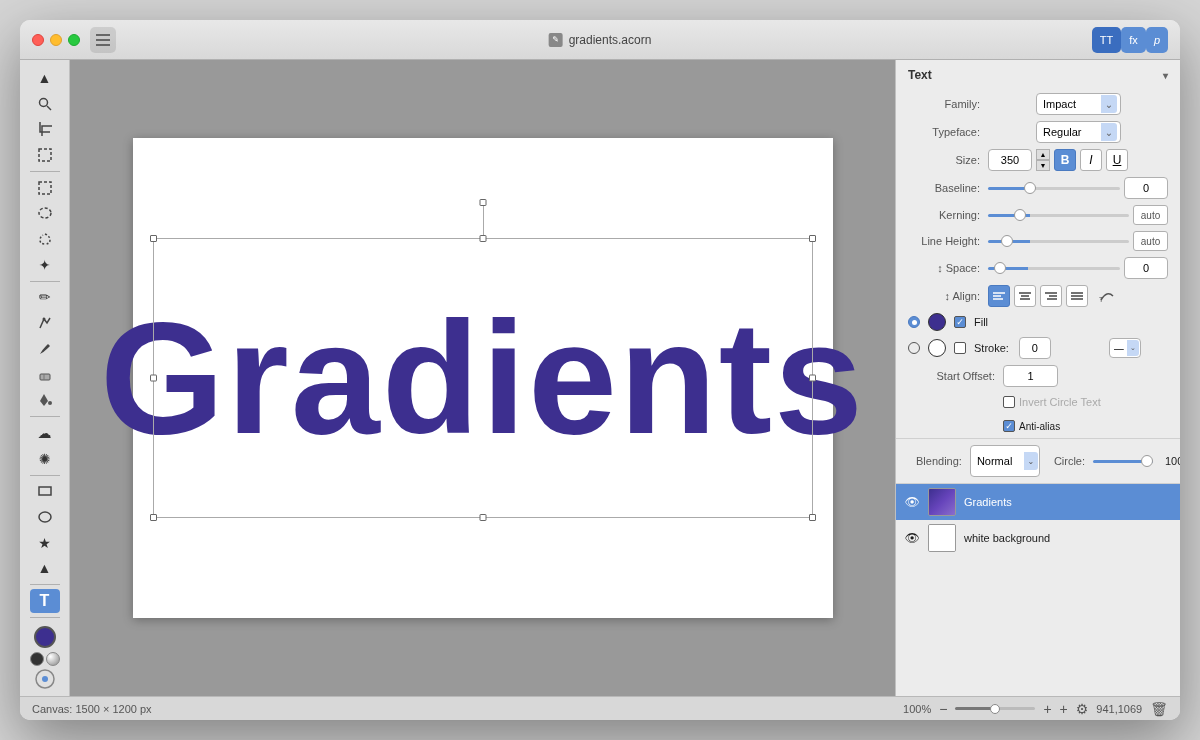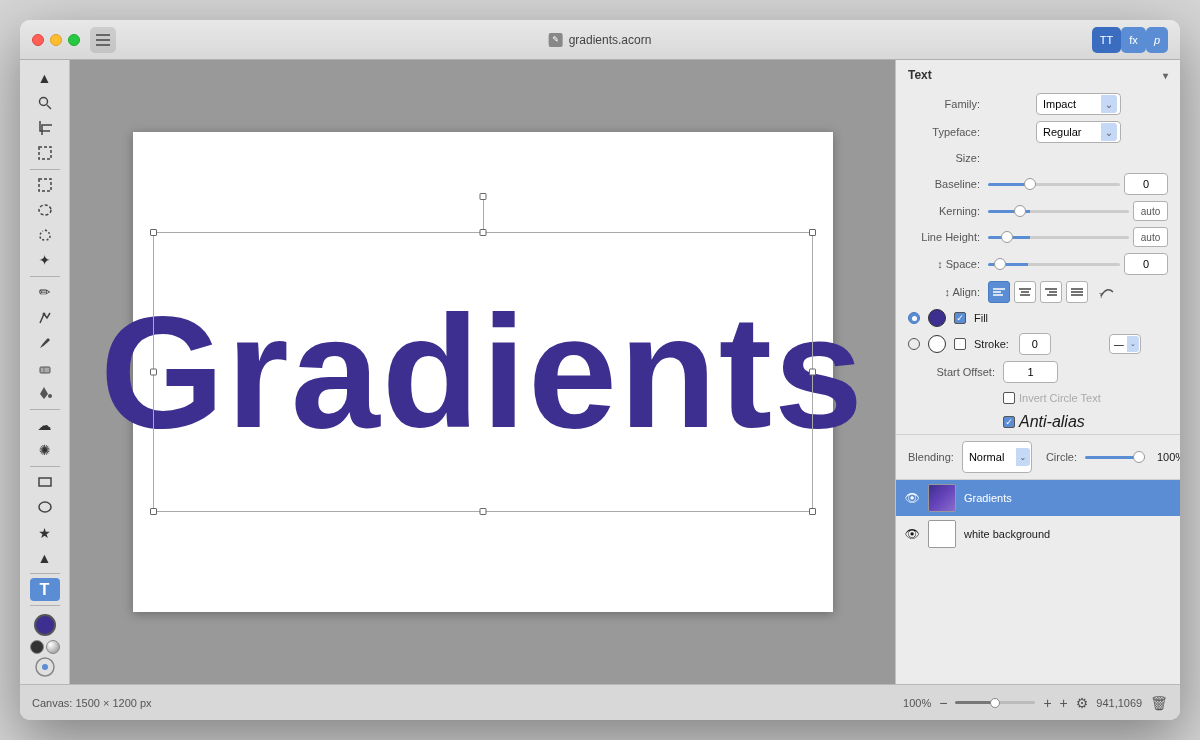"350" div.panel-control { html: none -> <div> <input> <div> <button>▲</button> <button>▼</button> </div> <button>B</button> <button>I</button> <button>U</button> </div> }
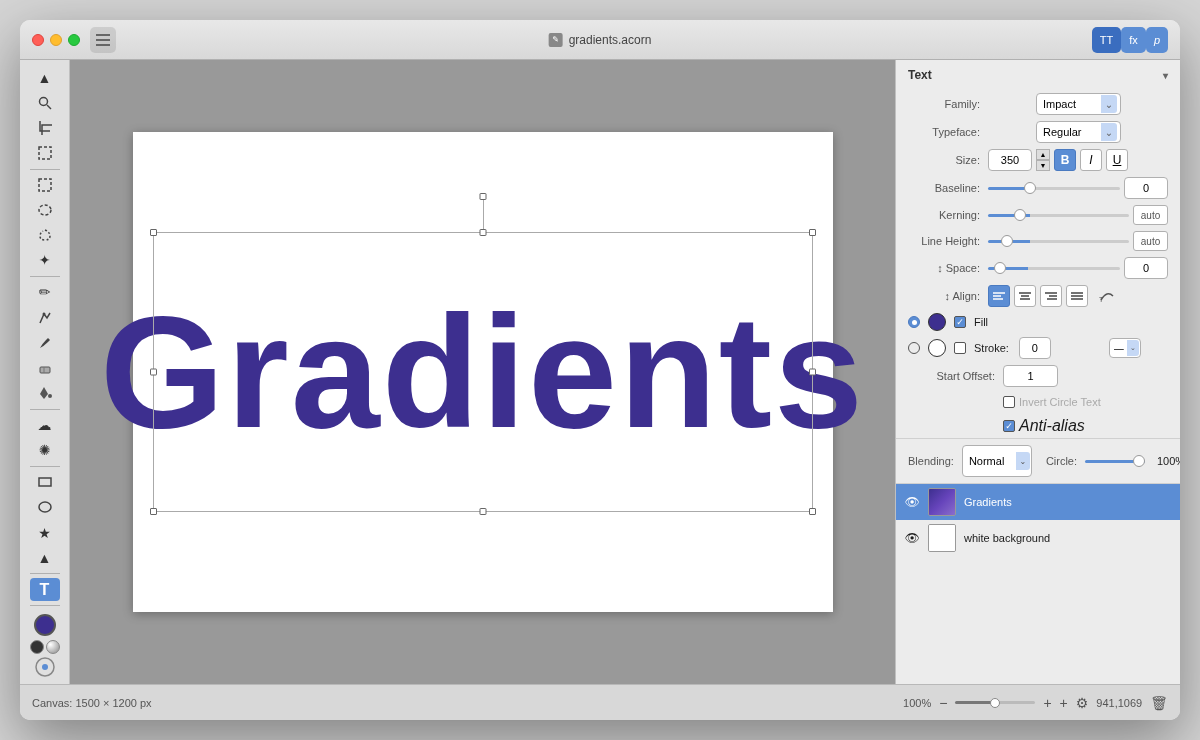"Anti-alias" span { font-size: 16px -> 10px; font-style: italic -> none }
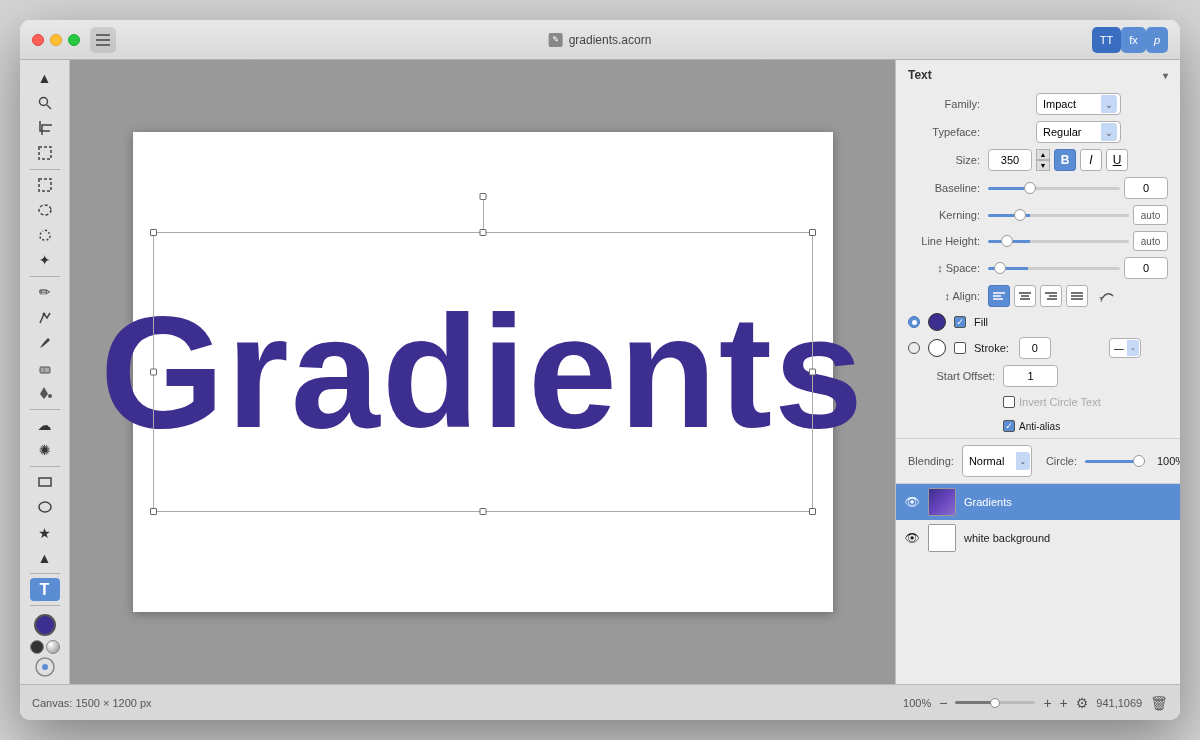"Blending:" .blending-label { margin-left: none -> 8px }
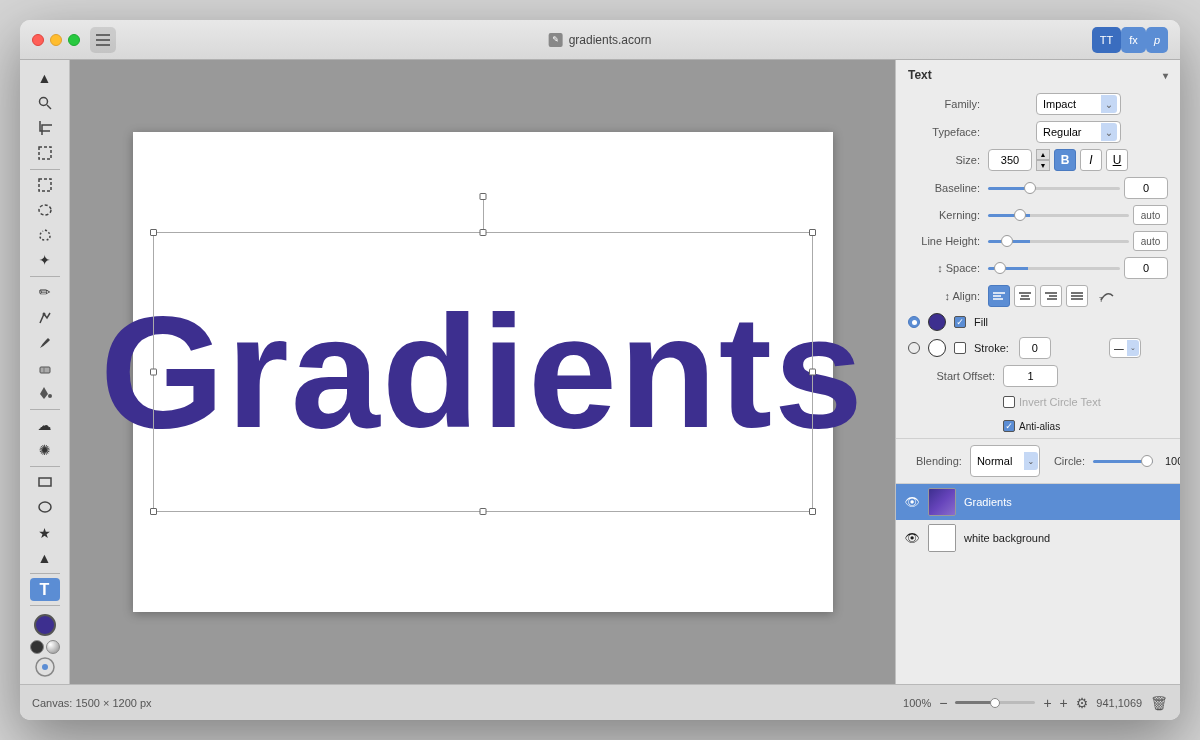"Canvas: 1500 × 1200 px" .statusbar { height: 36px -> 24px }
